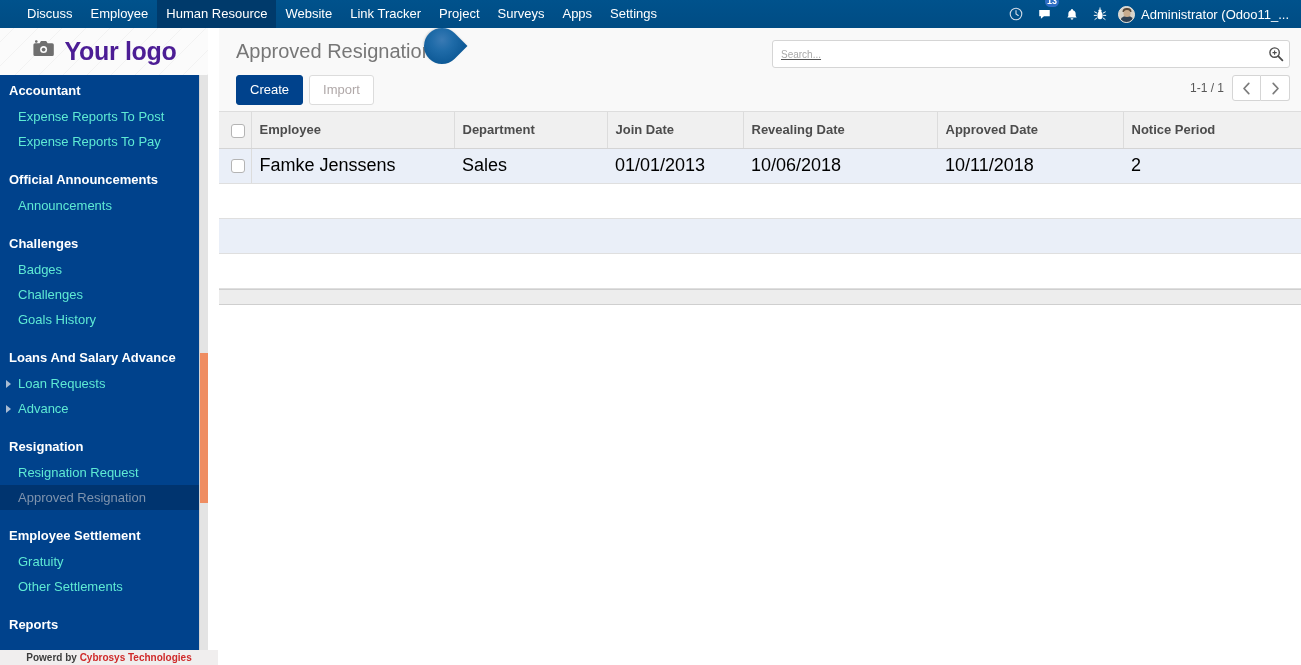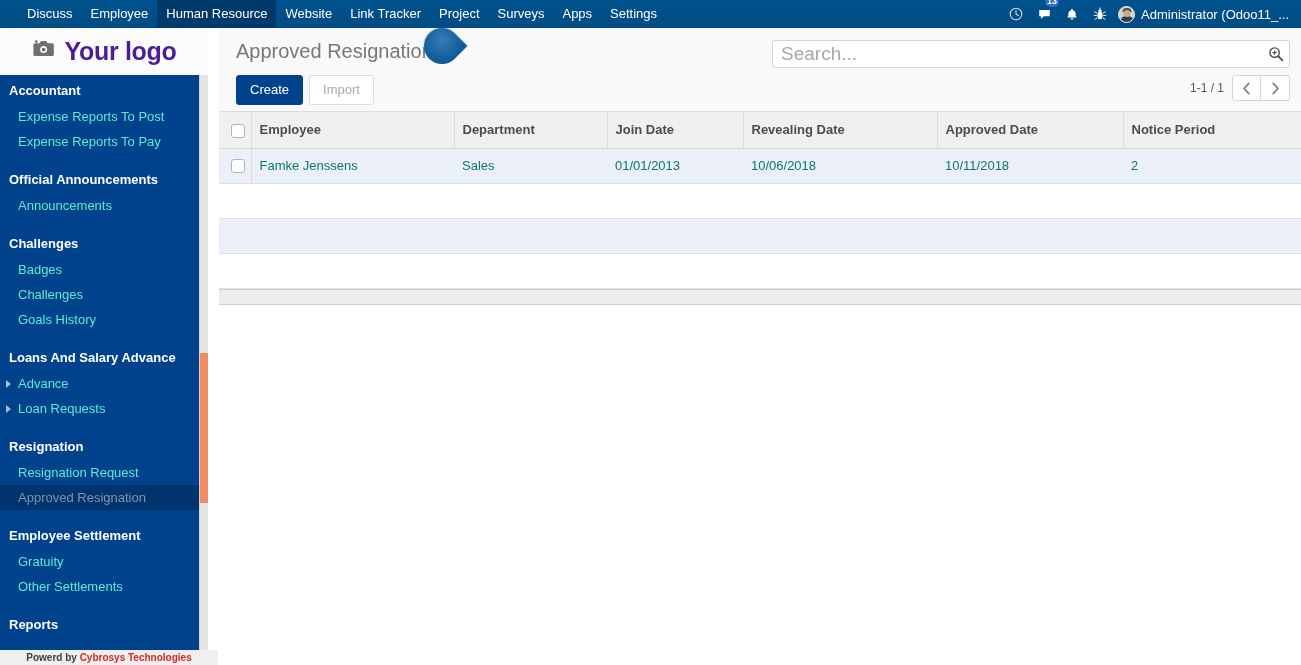"Search..." #search-input { font-size: 19px -> 10px; text-decoration: none -> underline }
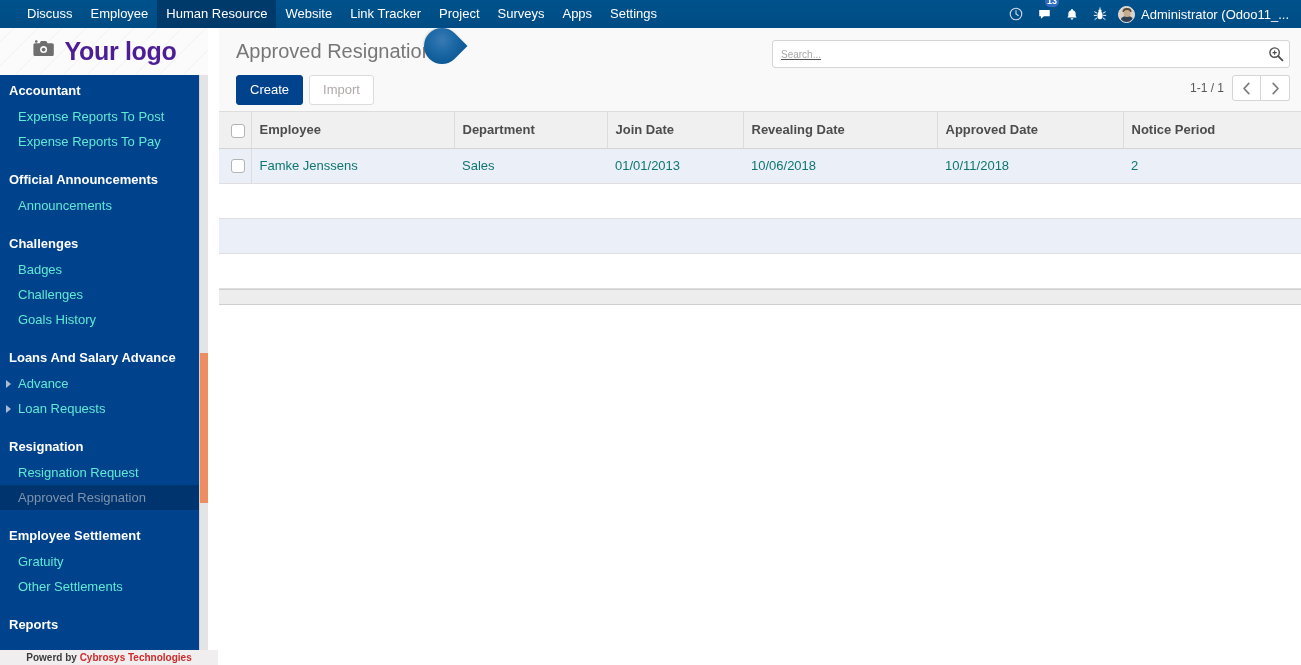"Famke Jenssens" table.olist tbody td { color: #0f766e -> #000000; font-size: 13px -> 18px }
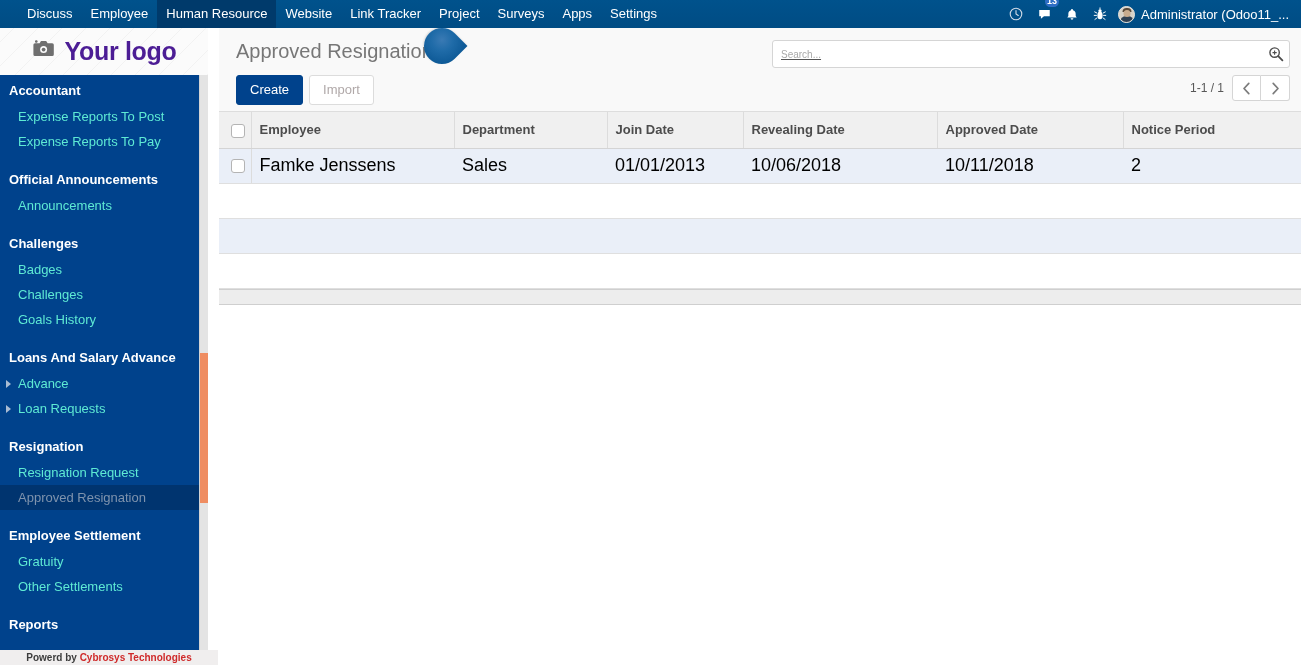"Advance" div.menu-link { order: before "Loan Requests" -> after "Loan Requests" }
